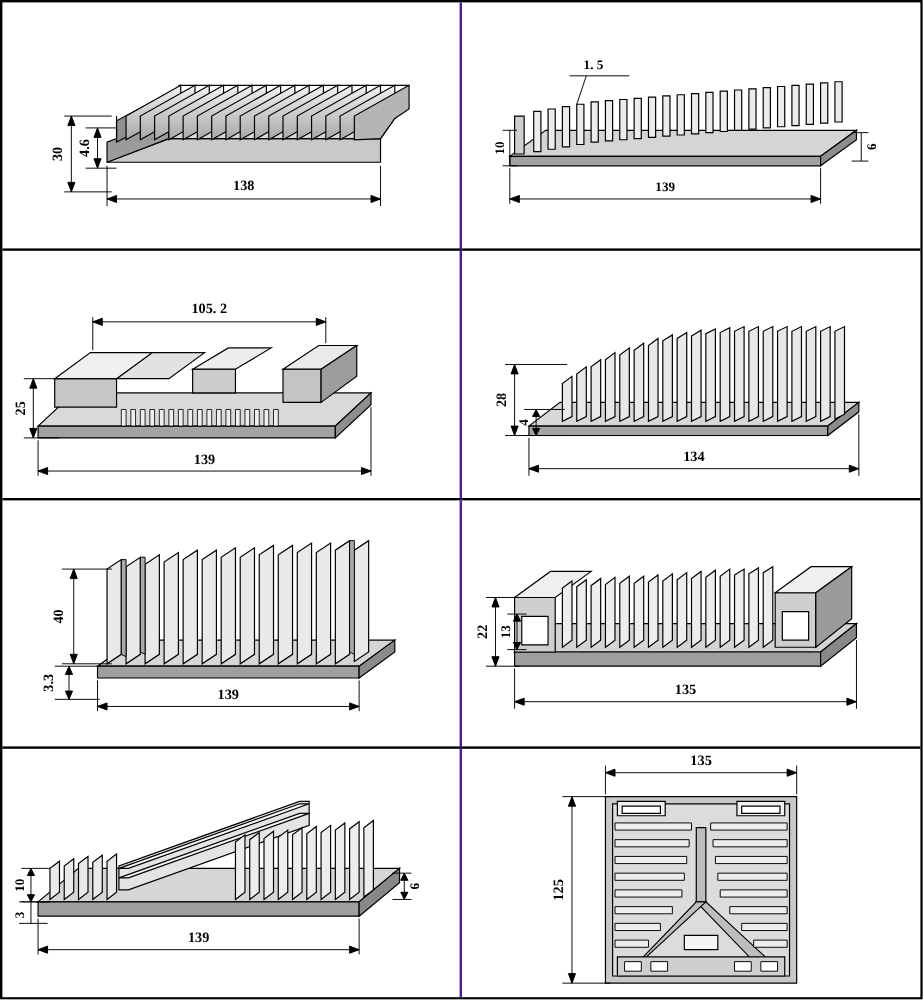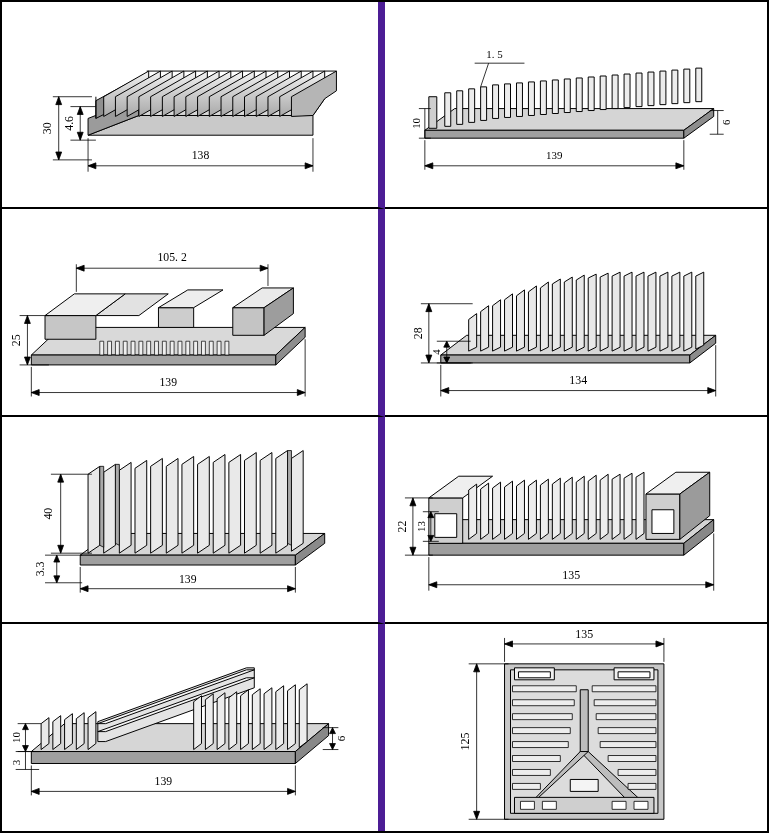"1. 5" .stage { font-weight: none -> bold }
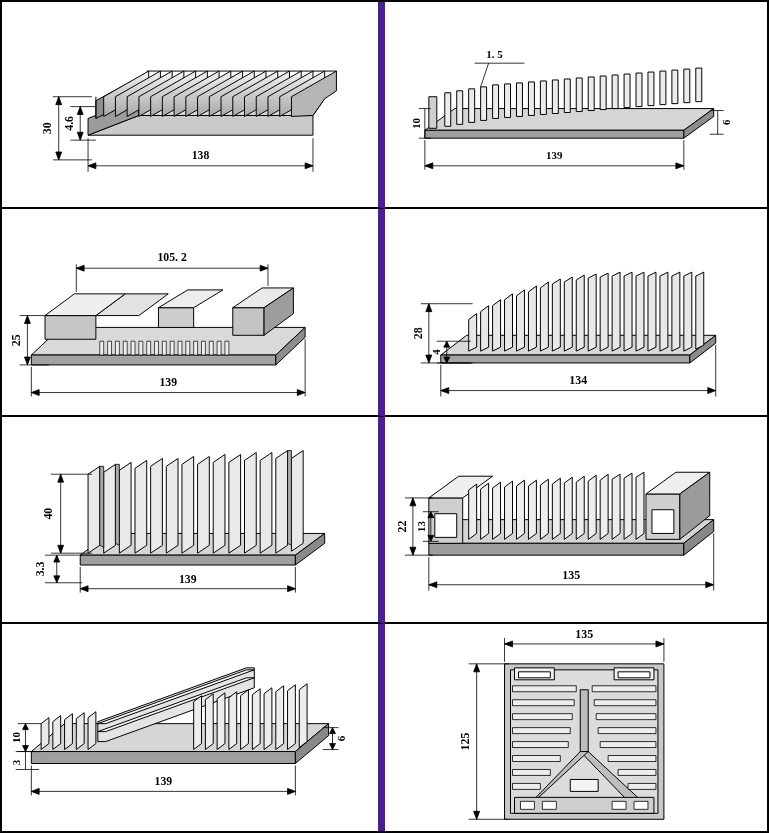"138" .cell { border-right: 7px solid #4c1d95 -> 2px solid #4c1d95 }
